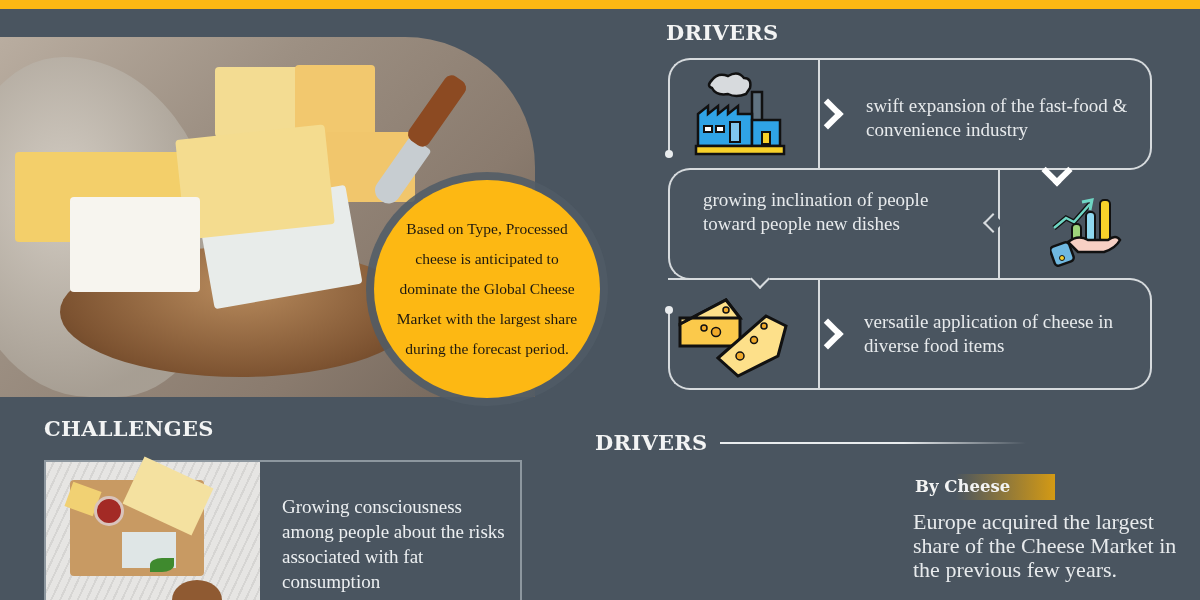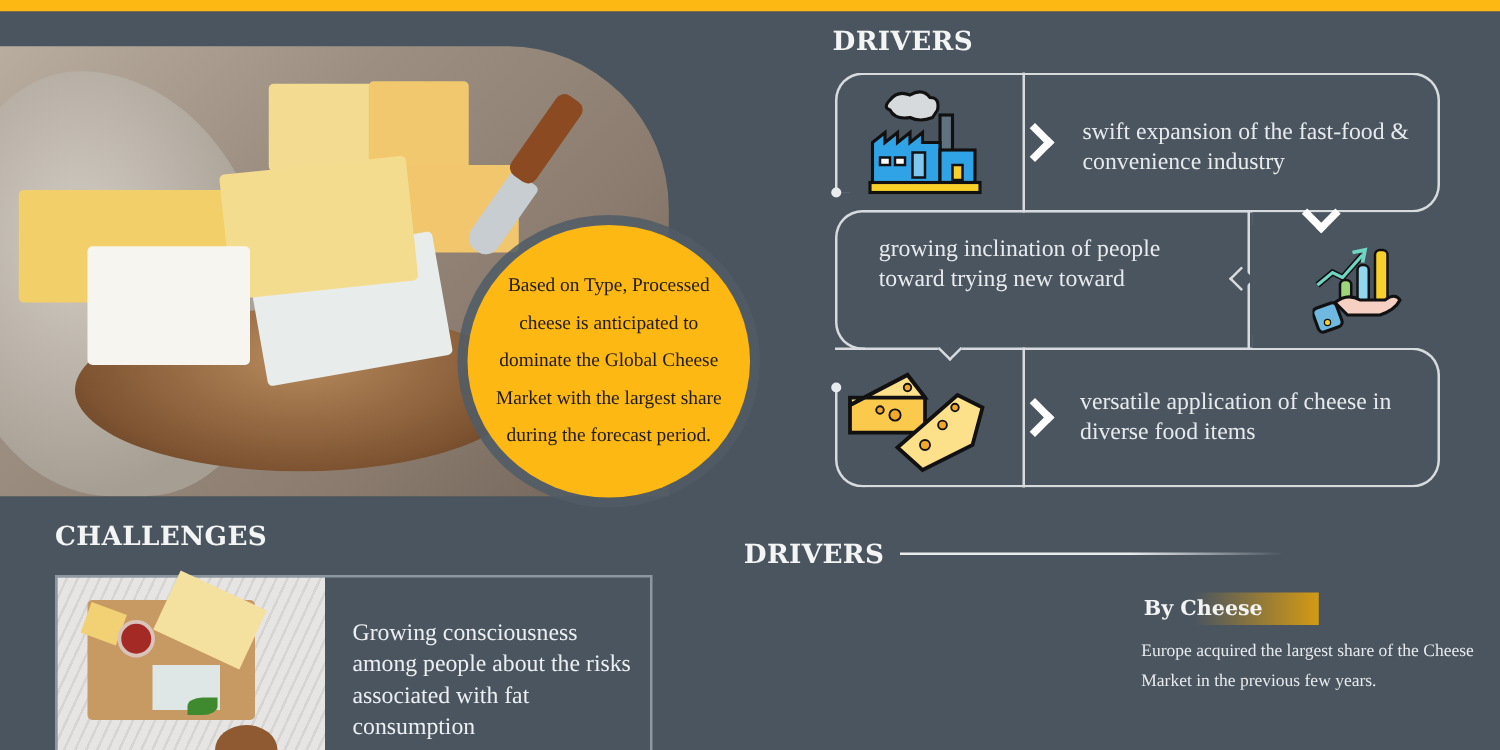"growing inclination of people toward" div.driver-text { text: trying new toward -> people new dishes }
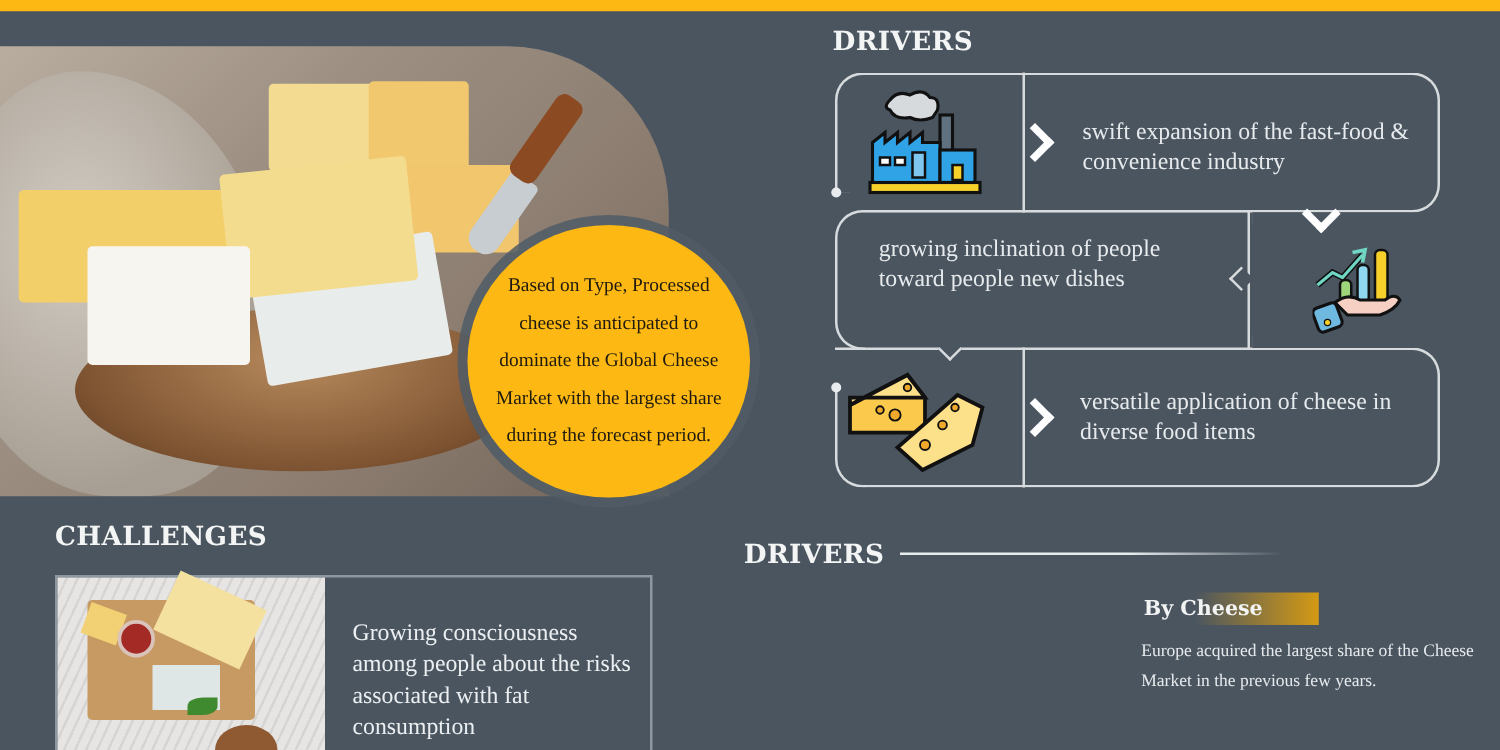"Europe acquired the largest share" .seg-region-text { font-size: 14px -> 22px }
